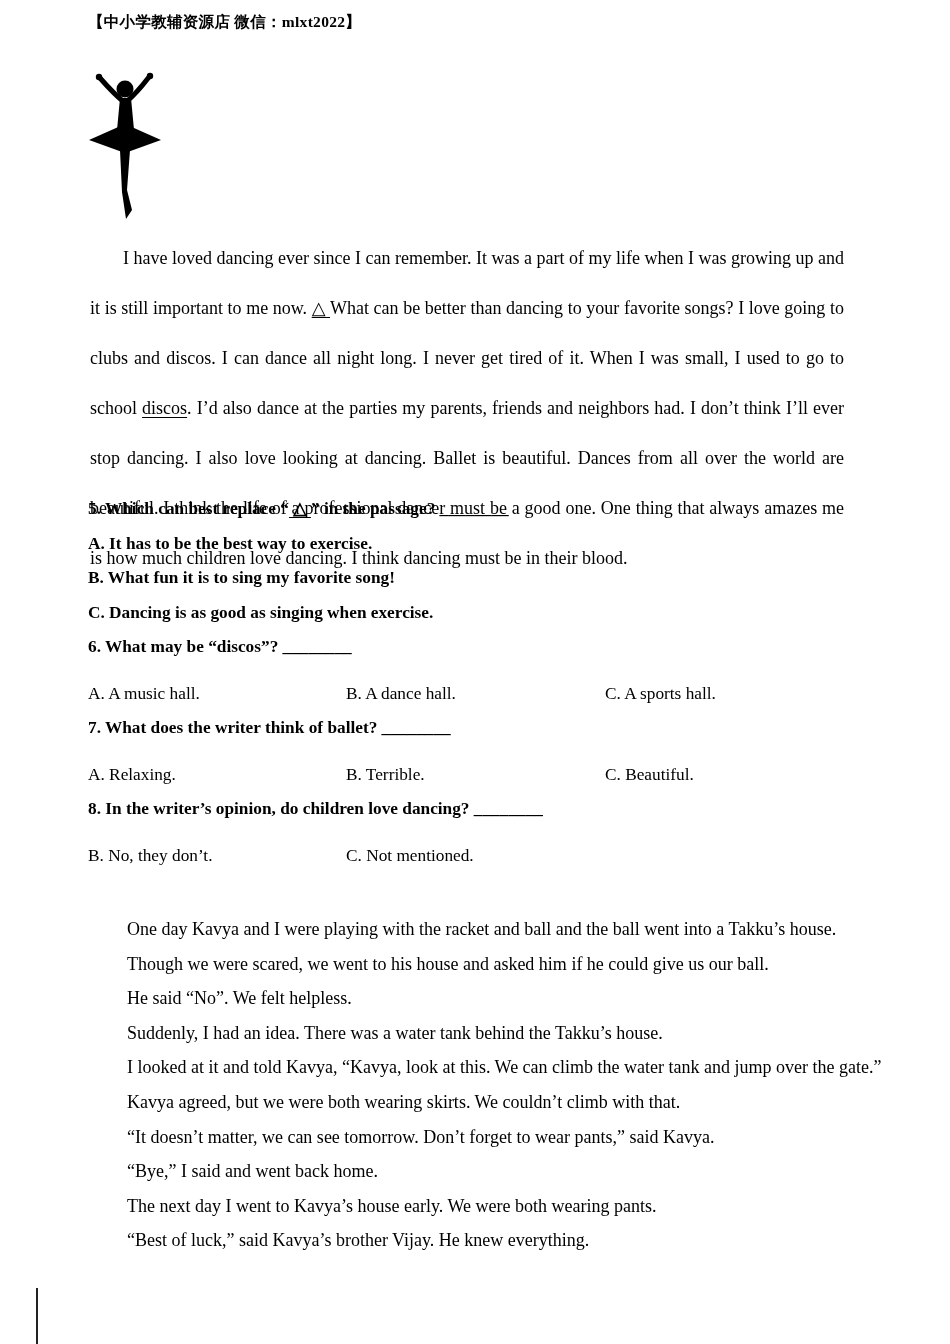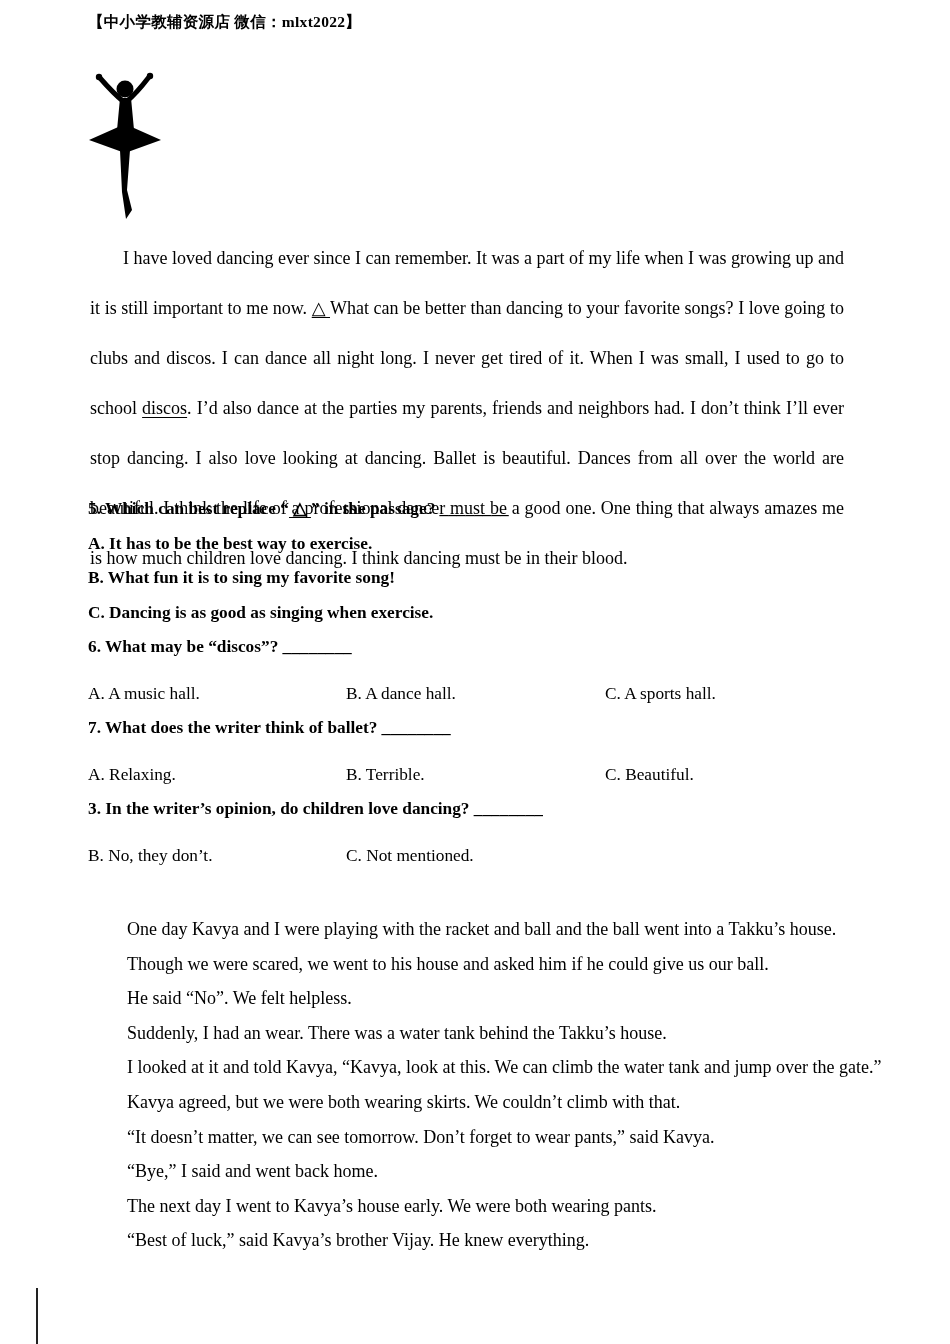"3. In the writer’s opinion," div.qline { text: 3 -> 8 }
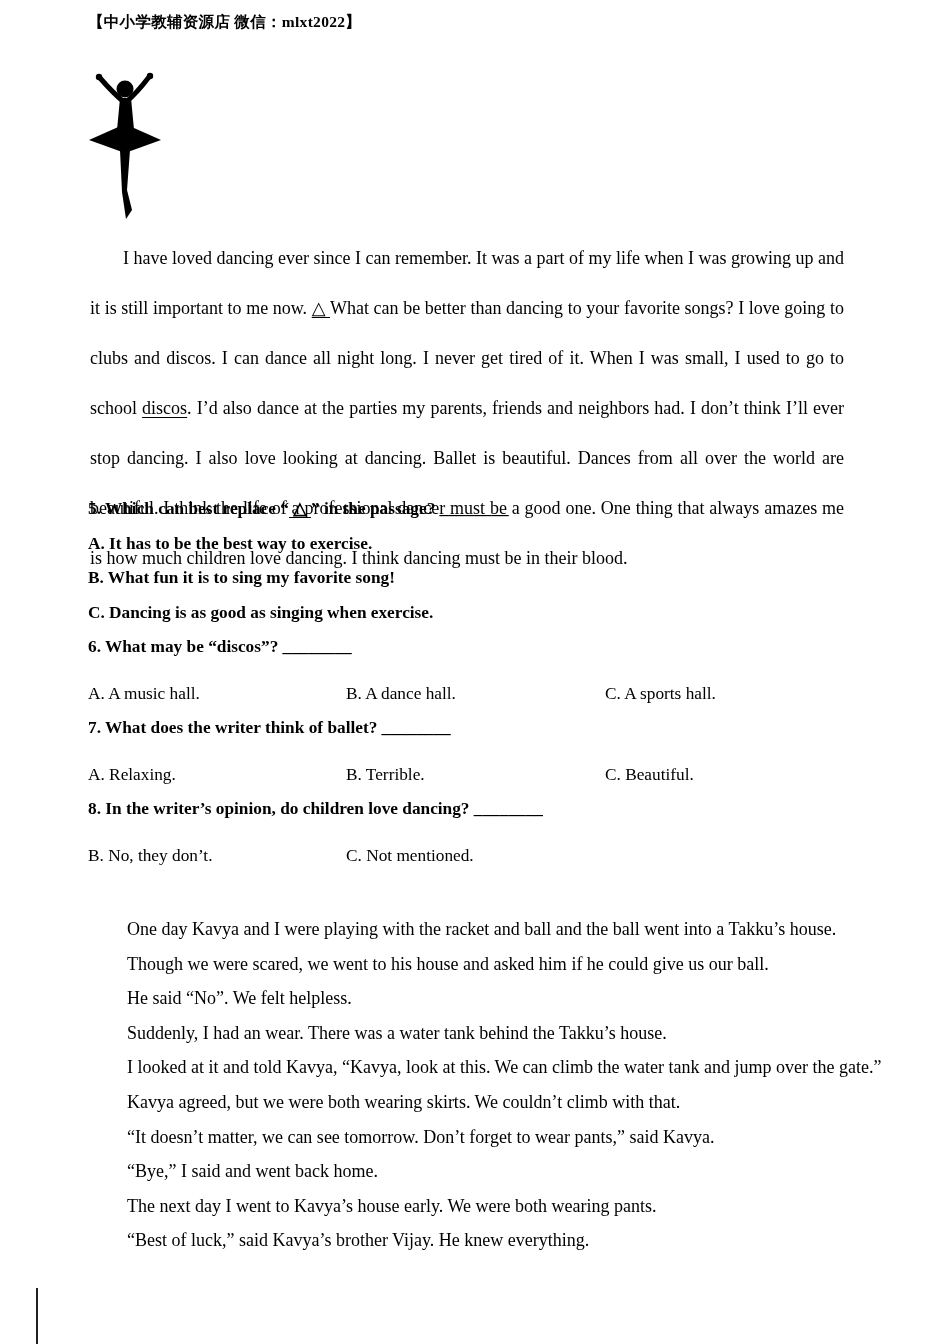"Suddenly, I had an wear." div.p2line { text: wear -> idea }
